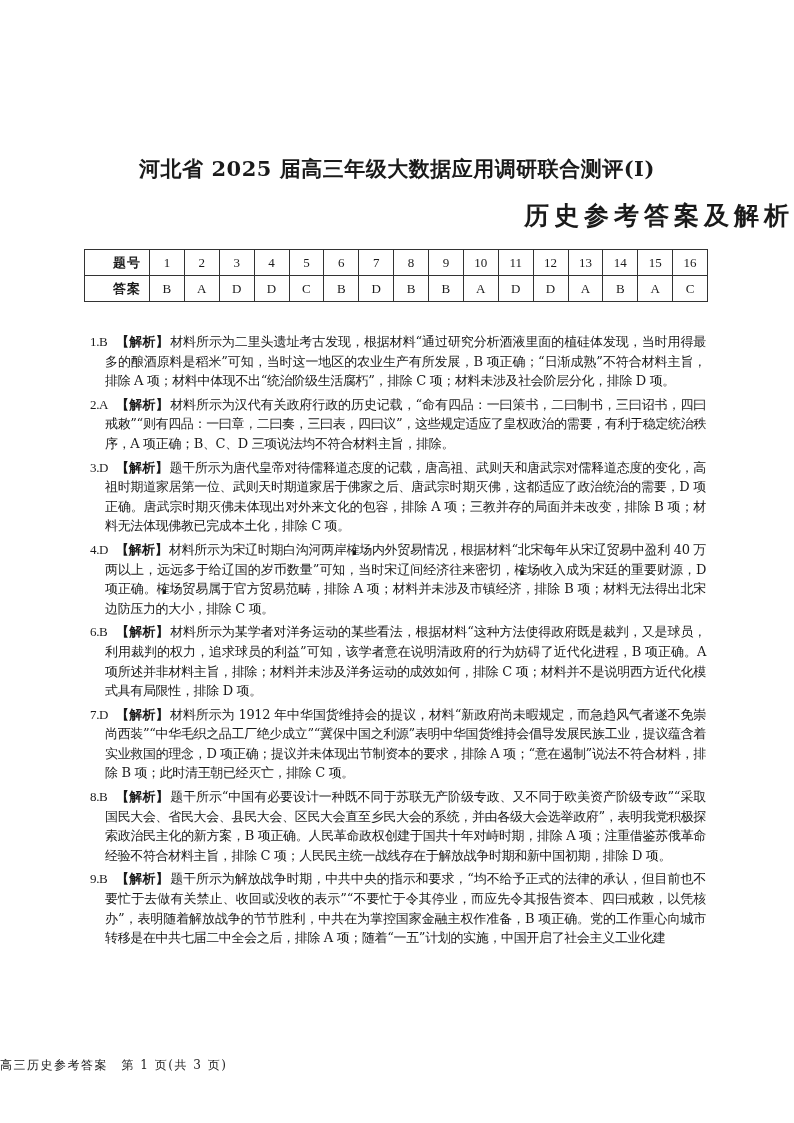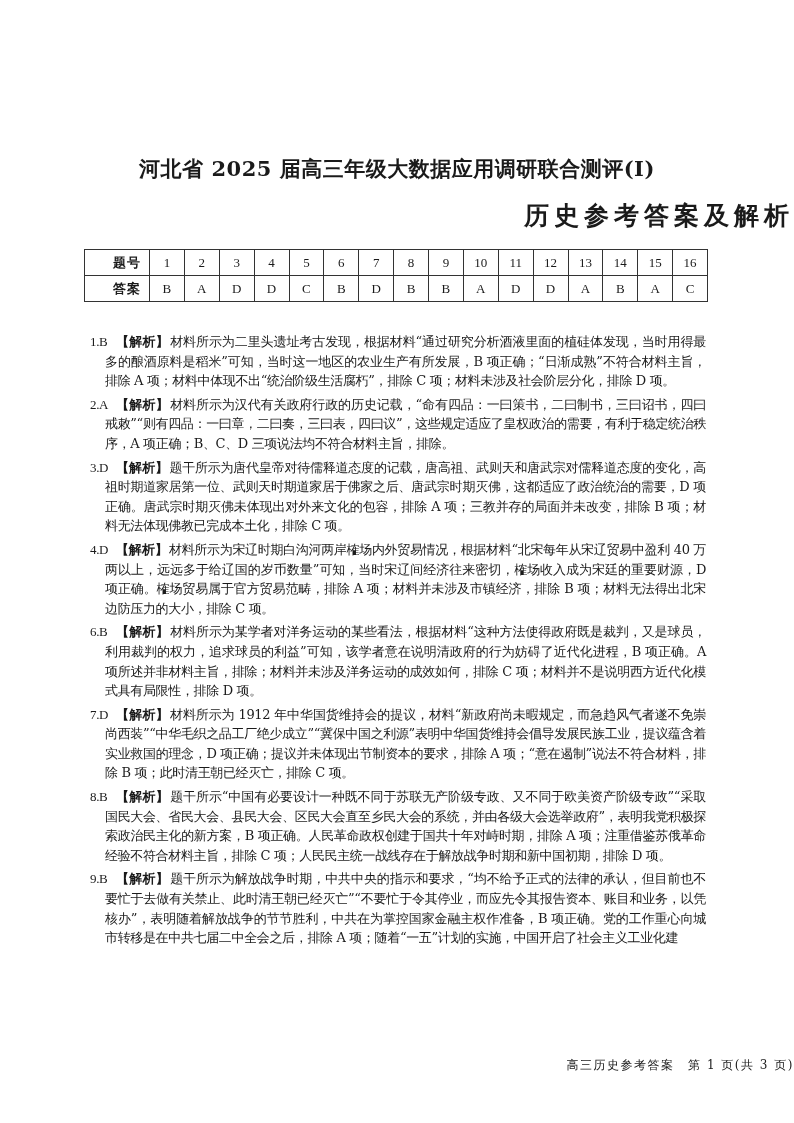"题干所示为解放战争时期，中共中央的指示和要求，“均不给予正式的法律的承认，但目前" span { text: 此时清王朝已经灭亡”“不要忙于令其停业，而应先令其报告资本、账目和业务 -> 收回或没收的表示”“不要忙于令其停业，而应先令其报告资本、四曰戒敕 }
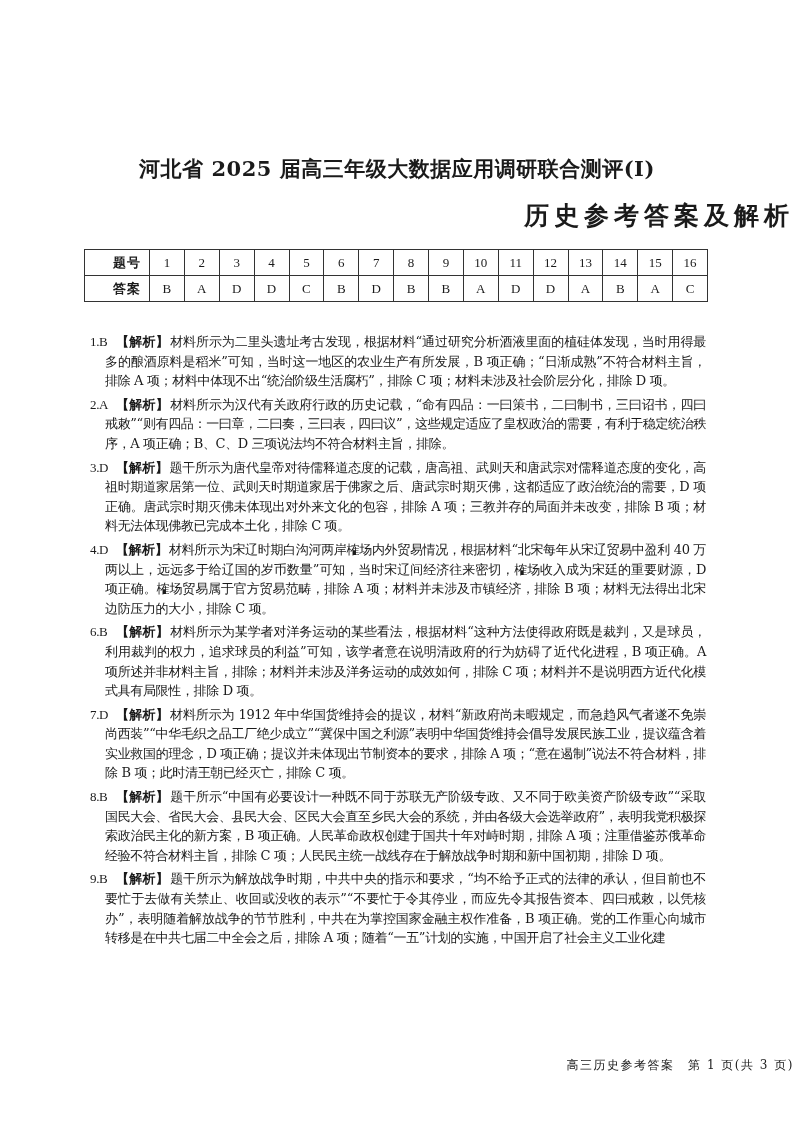"高三历史参考答案 第 1 页(共 3" .footer { text-align: right -> left }
